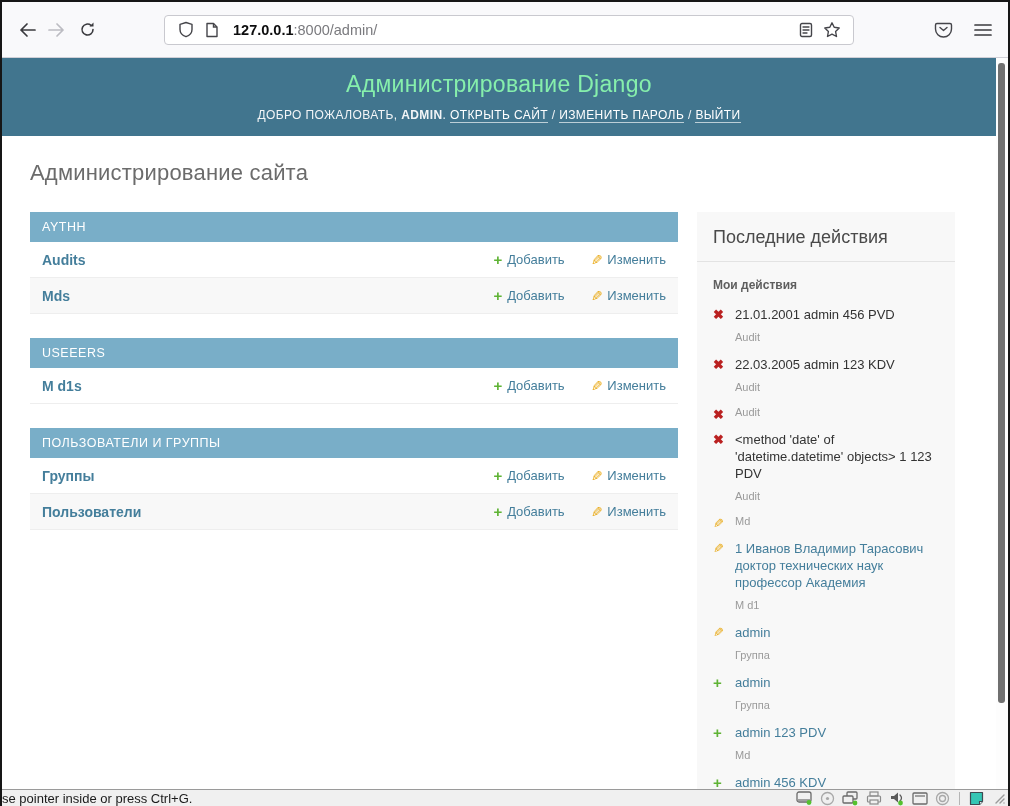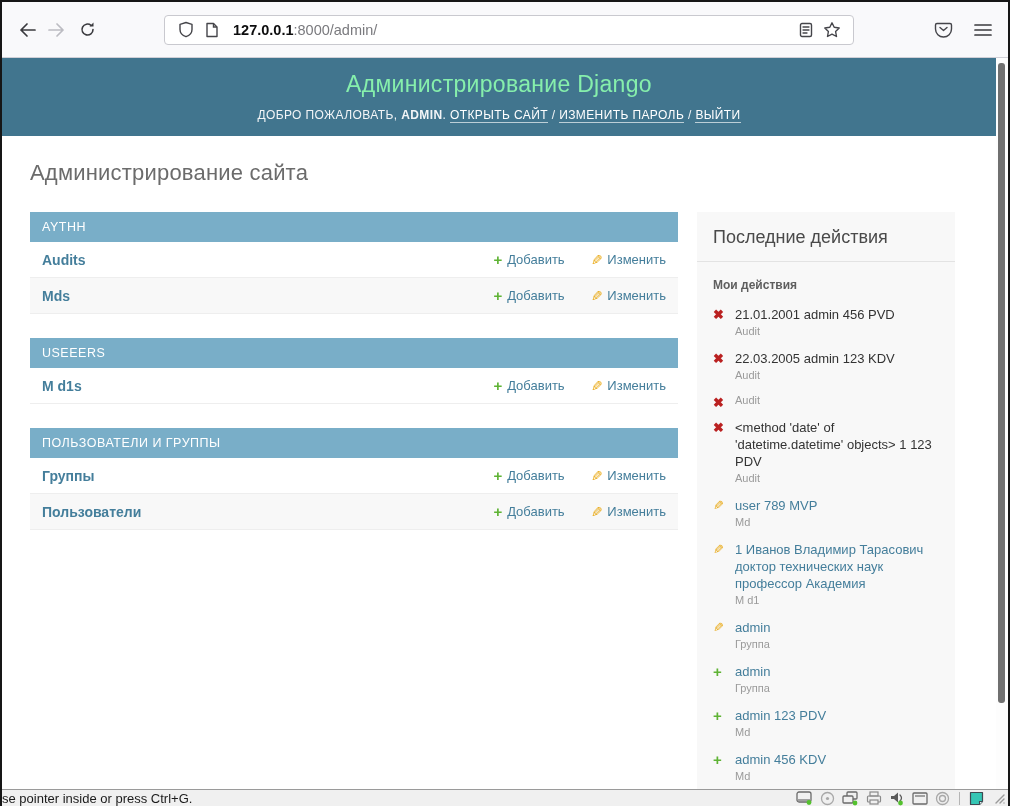"Audit" .action-model { margin-top: 2px -> 8px }
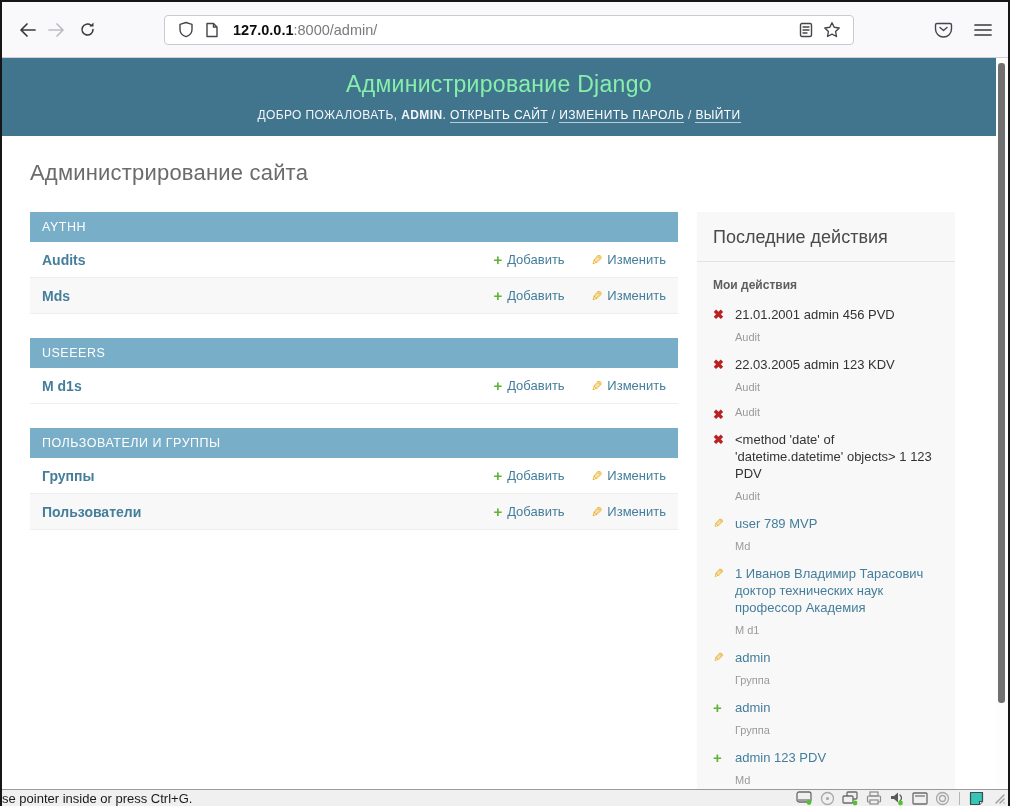"user 789 MVP" a.action-text { html: <a>user 789 MVP</a> -> none }
